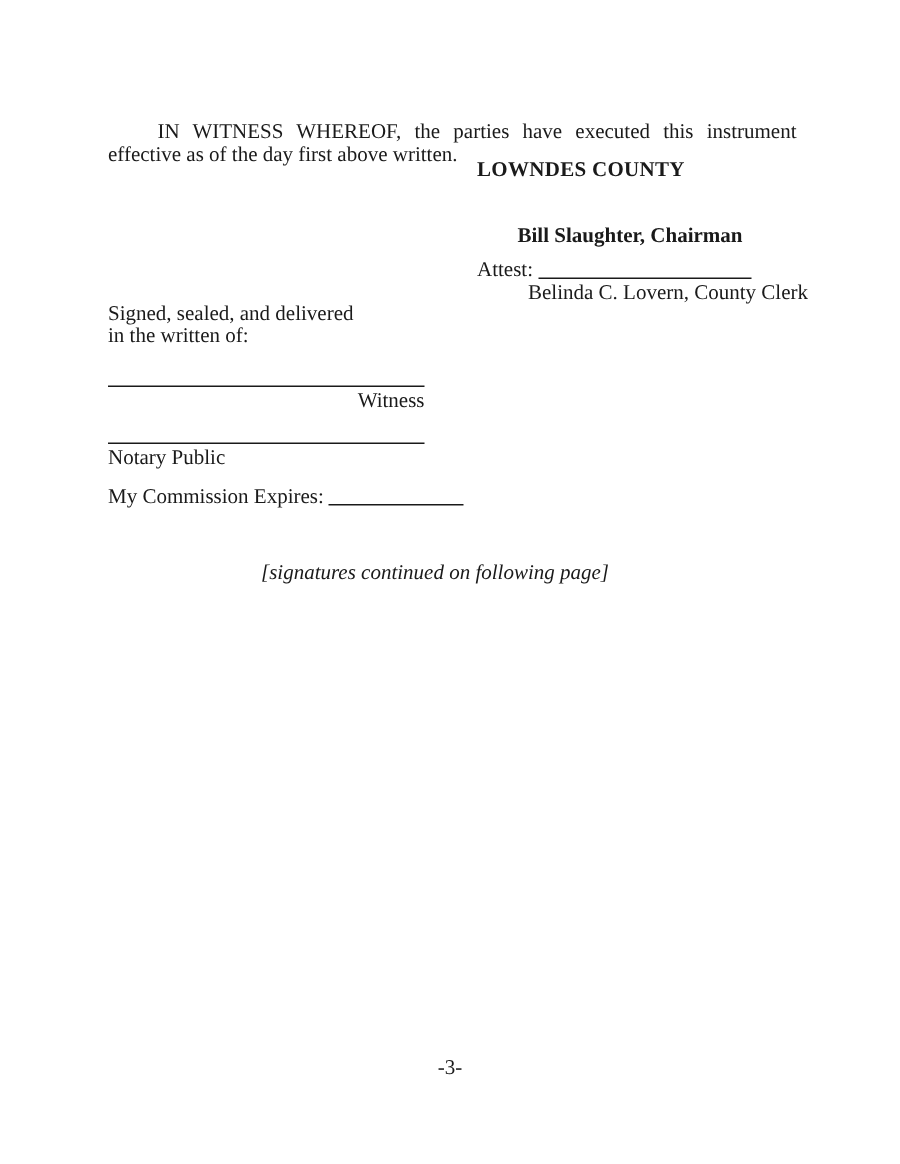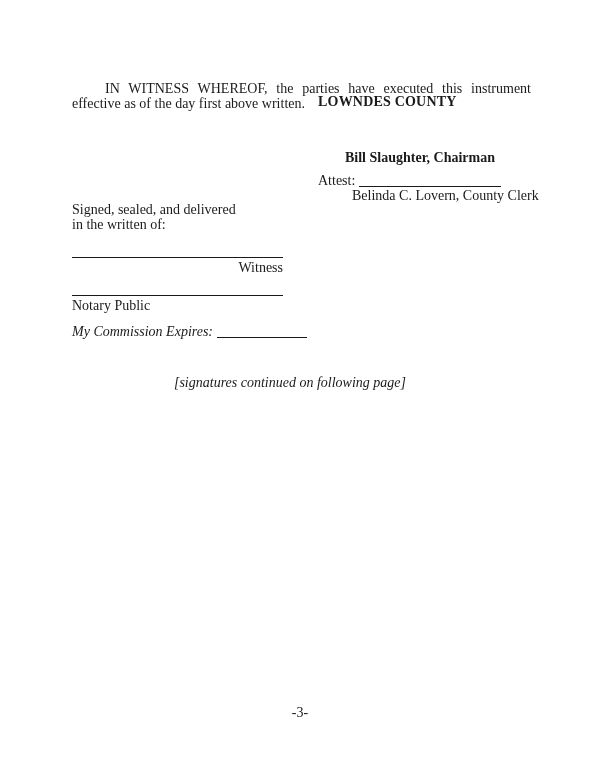"LOWNDES COUNTY" .county-heading { top: 94px -> 106px }
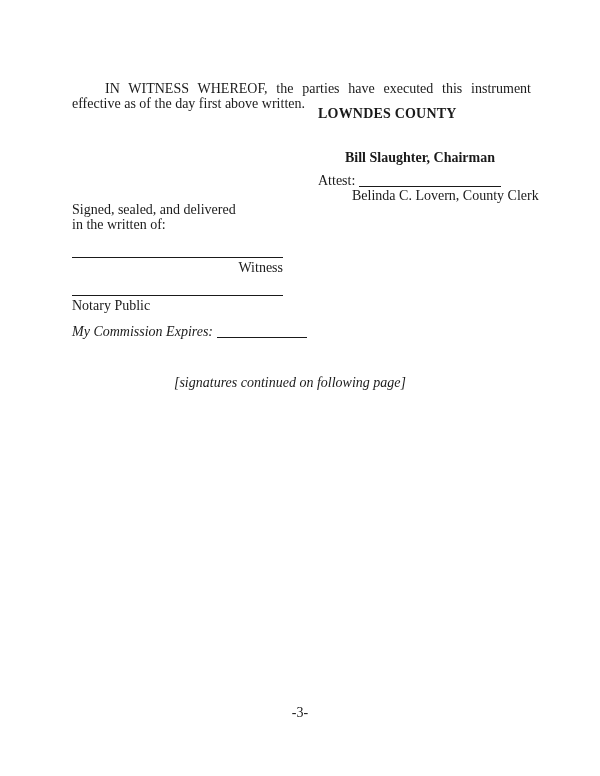"My Commission Expires:" .commission-row { font-style: italic -> none }
